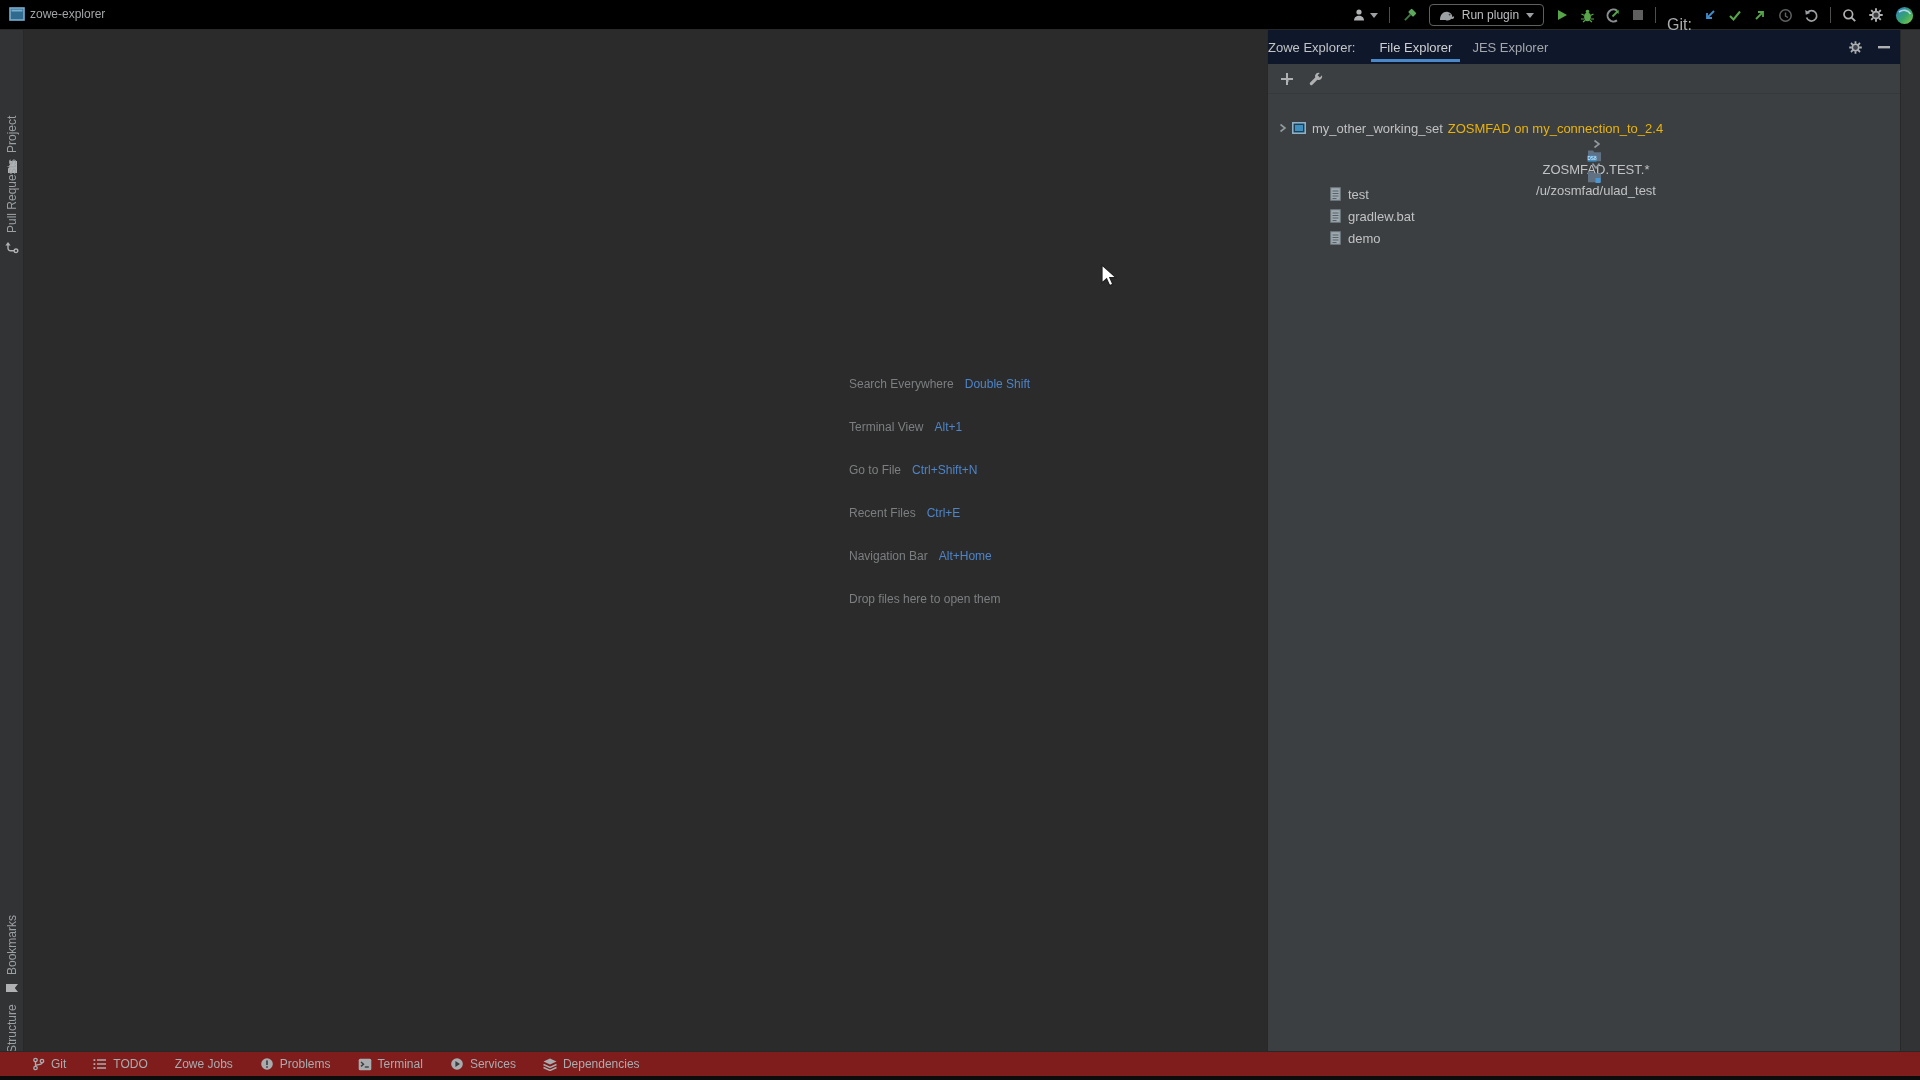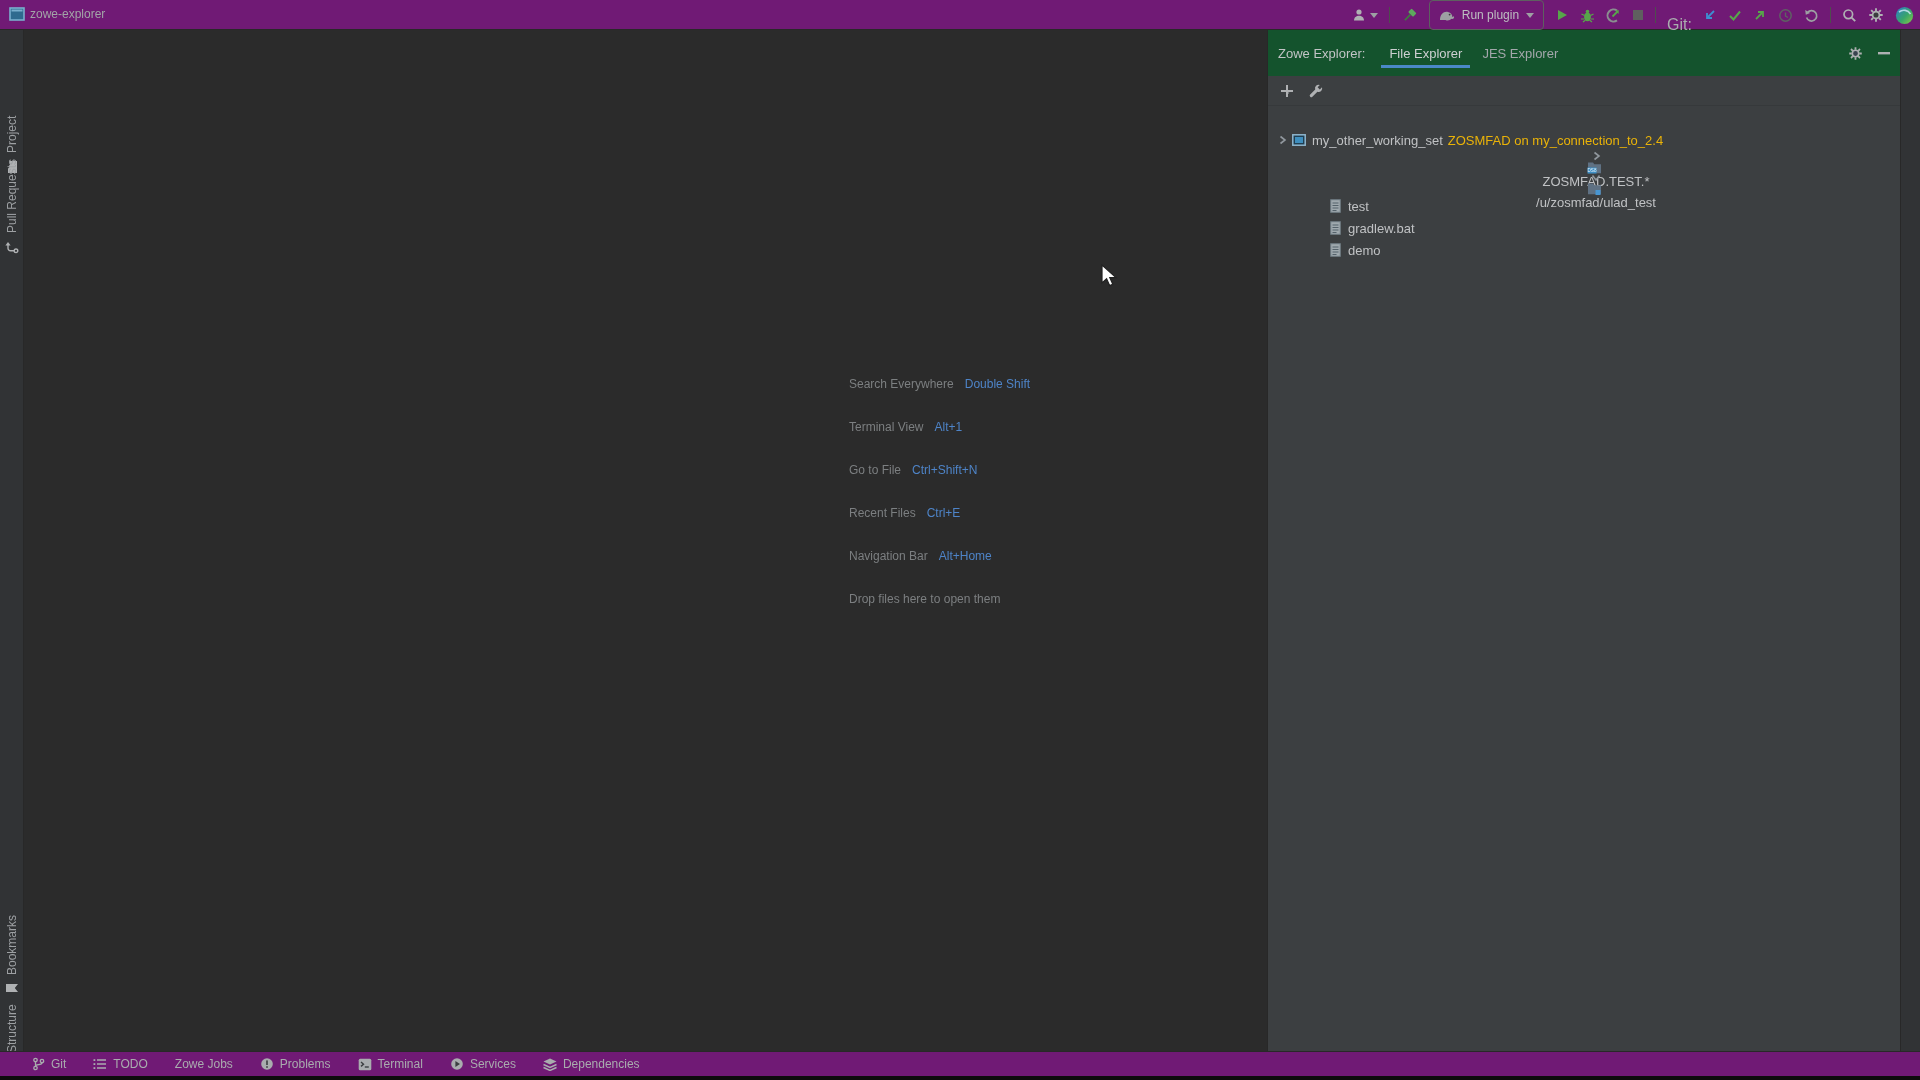"zowe-explorer" #titlebar { background: #701a75 -> #000000 }
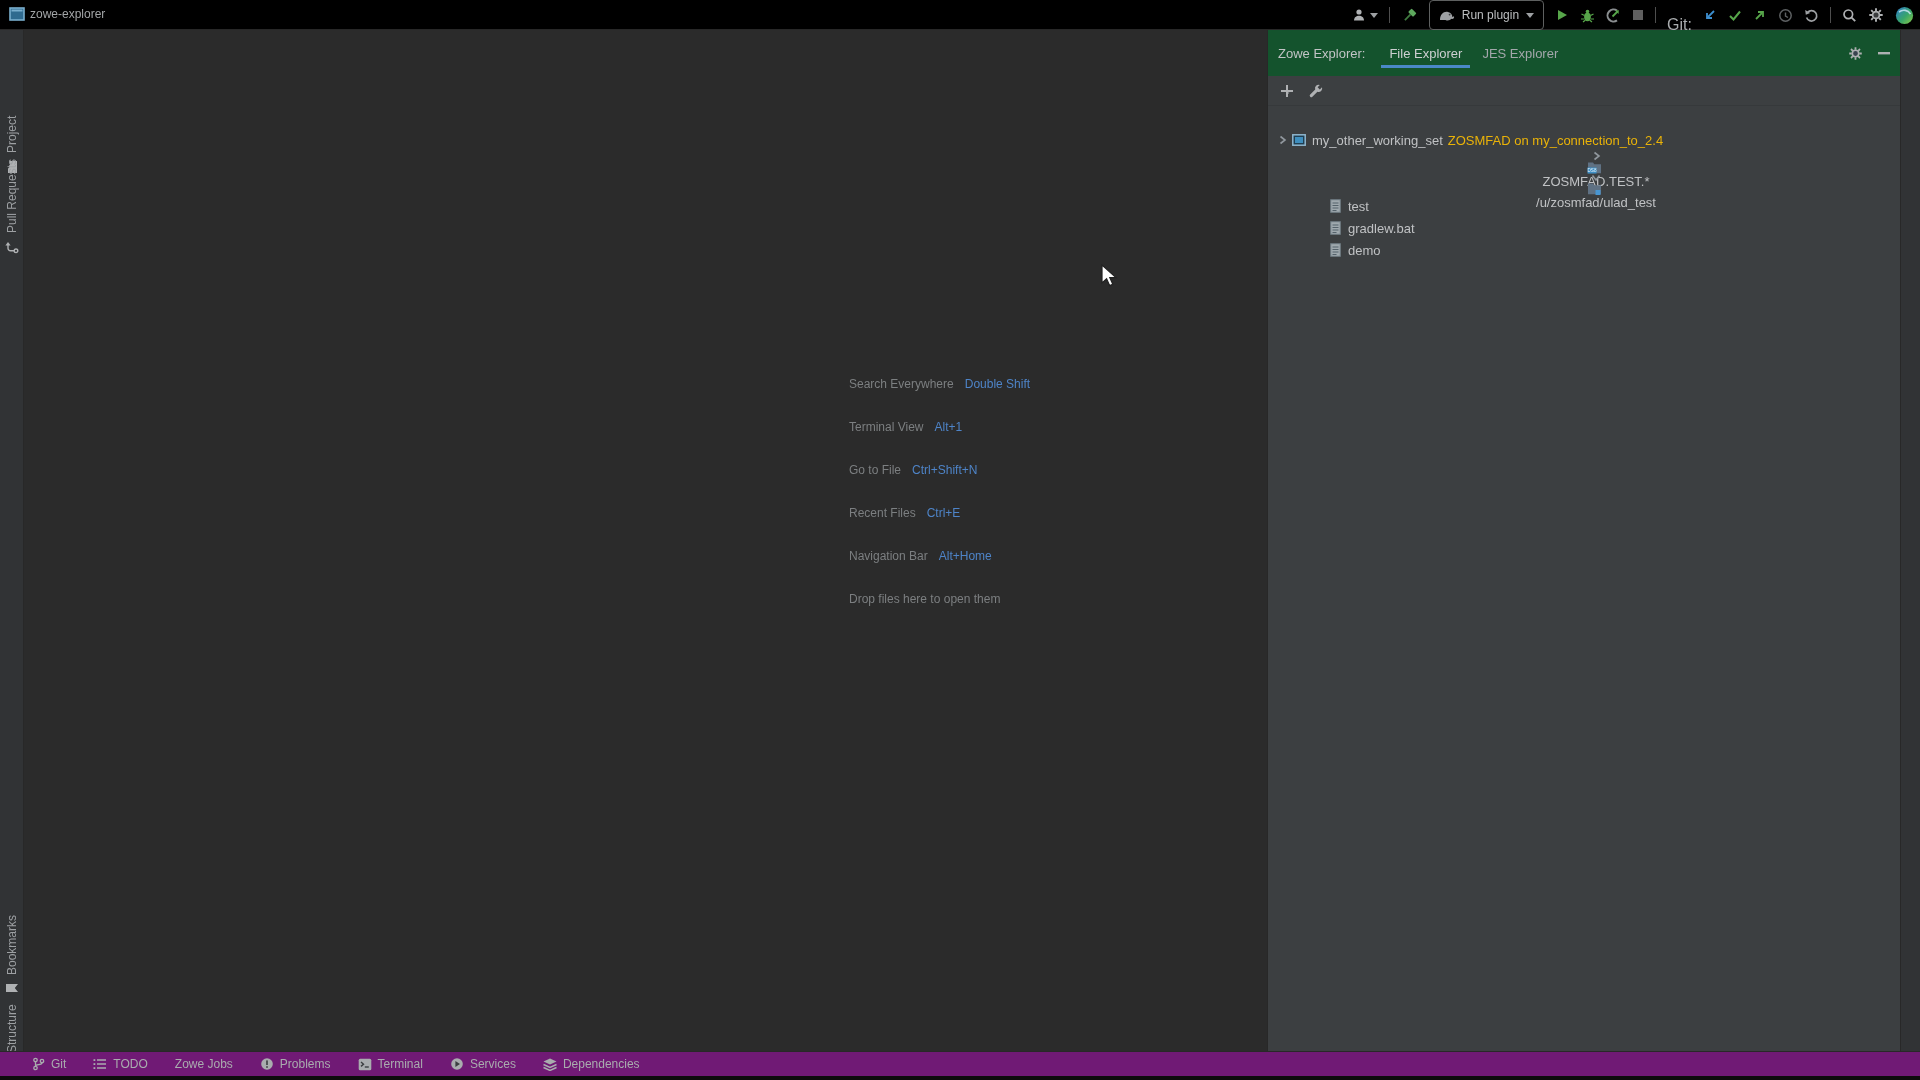"Run plugin" .combo { height: 30px -> 22px }
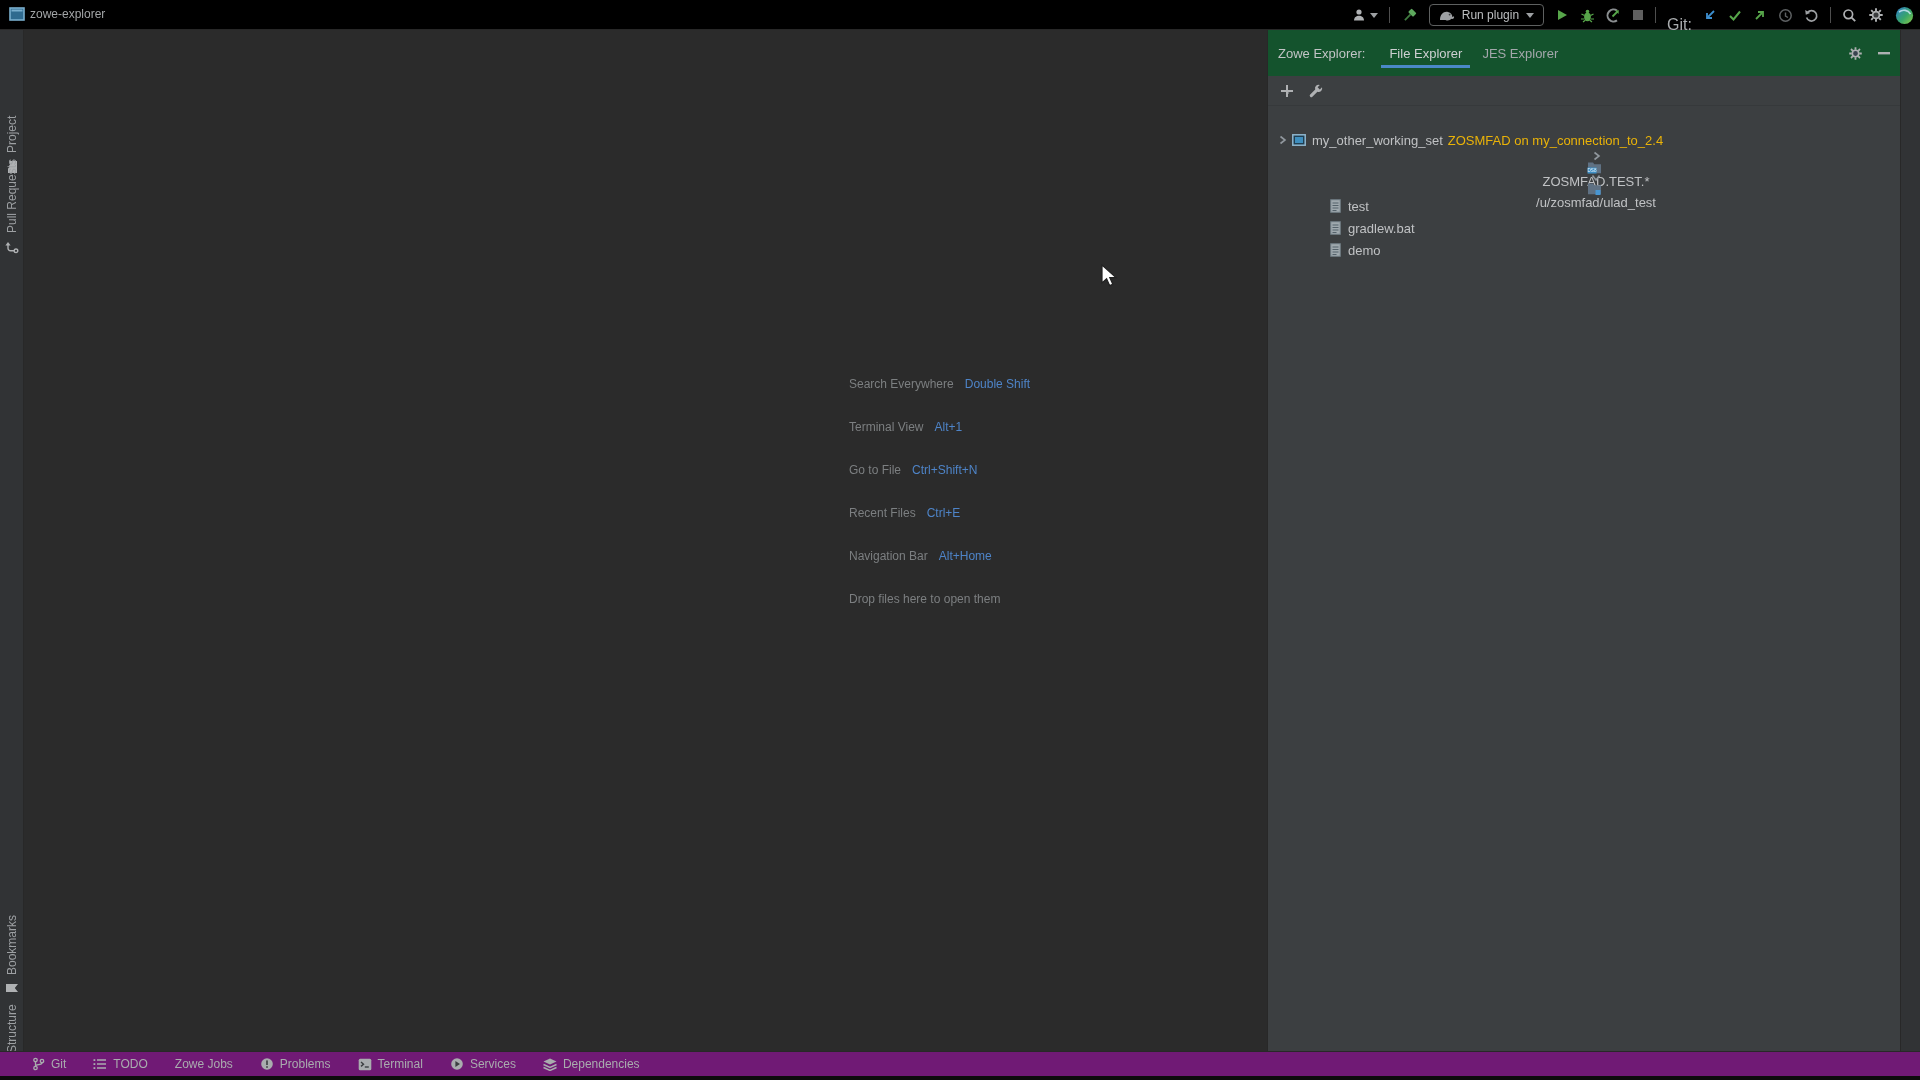"Zowe Explorer:" #panel-header { background: #14532d -> #0f172a; height: 46px -> 34px; padding-left: 10px -> none }
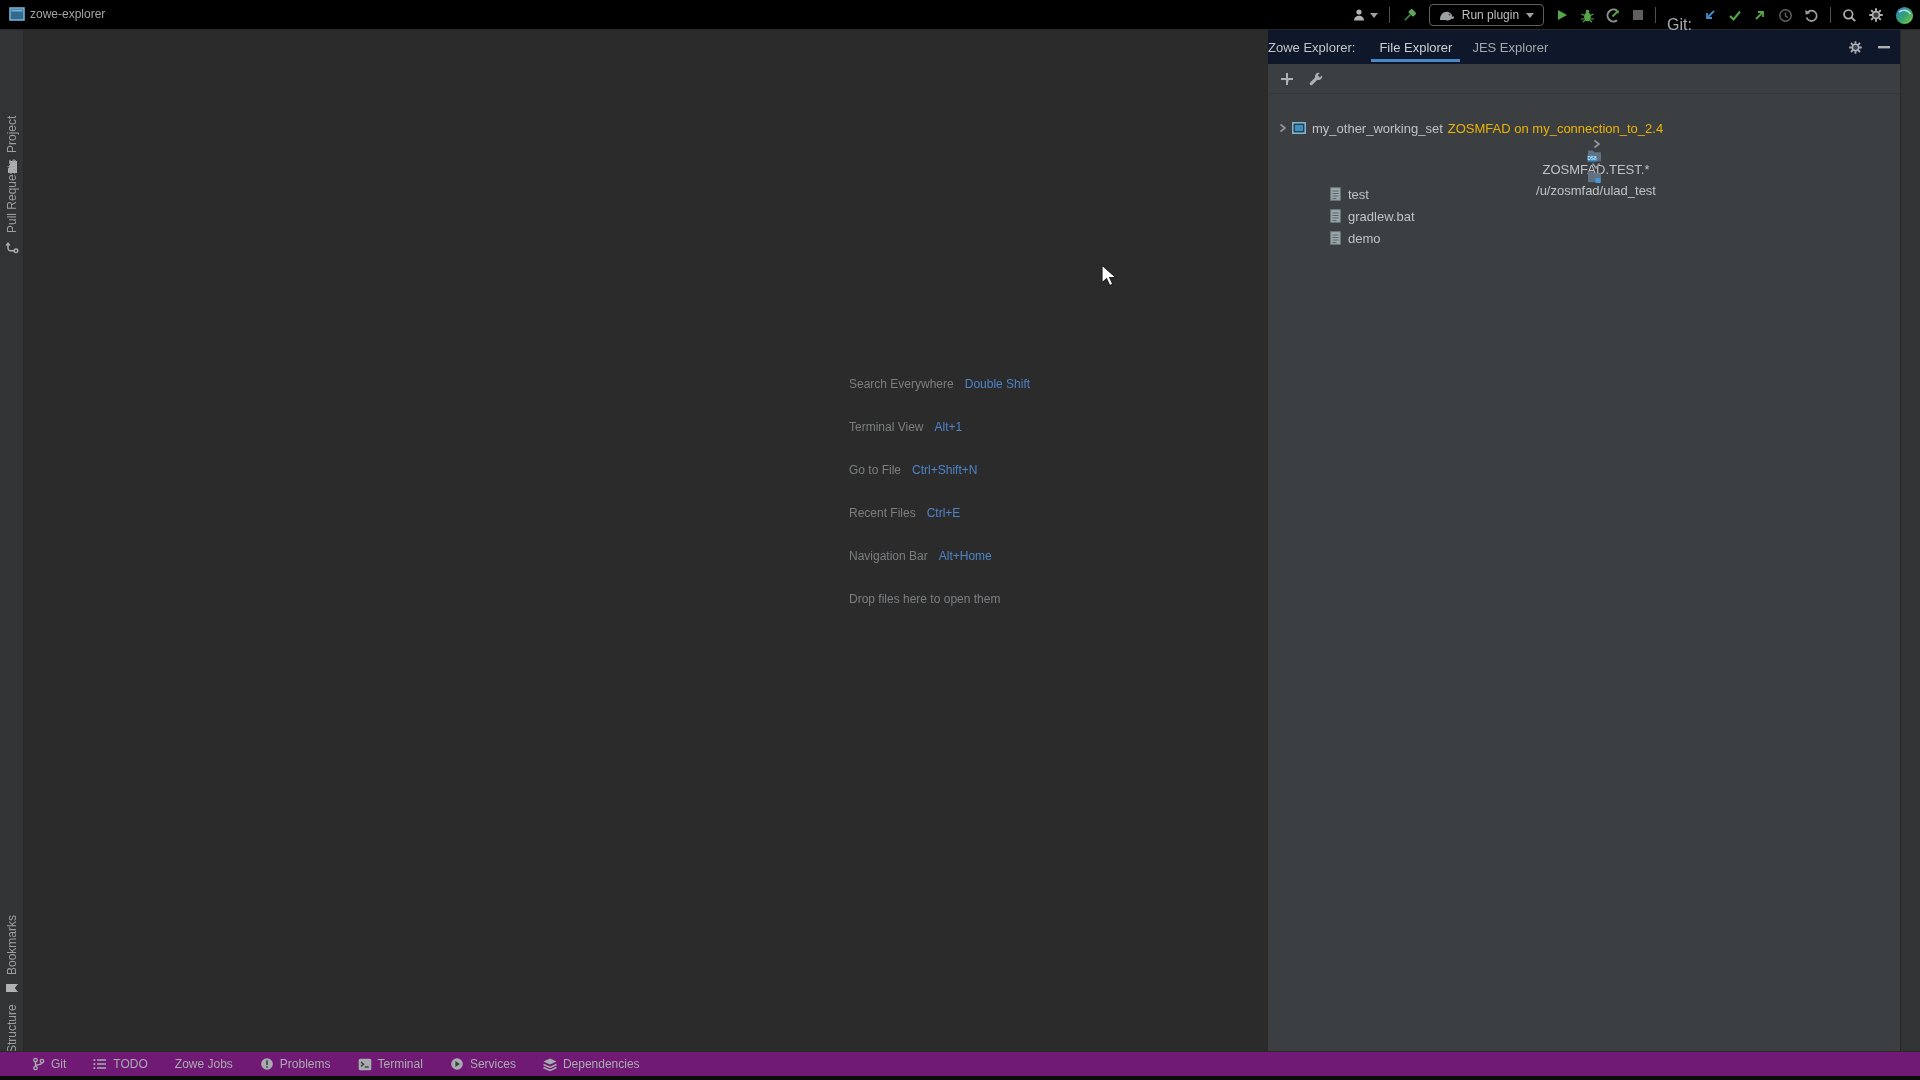"Git" #statusbar { background: #701a75 -> #7f1d1d }
